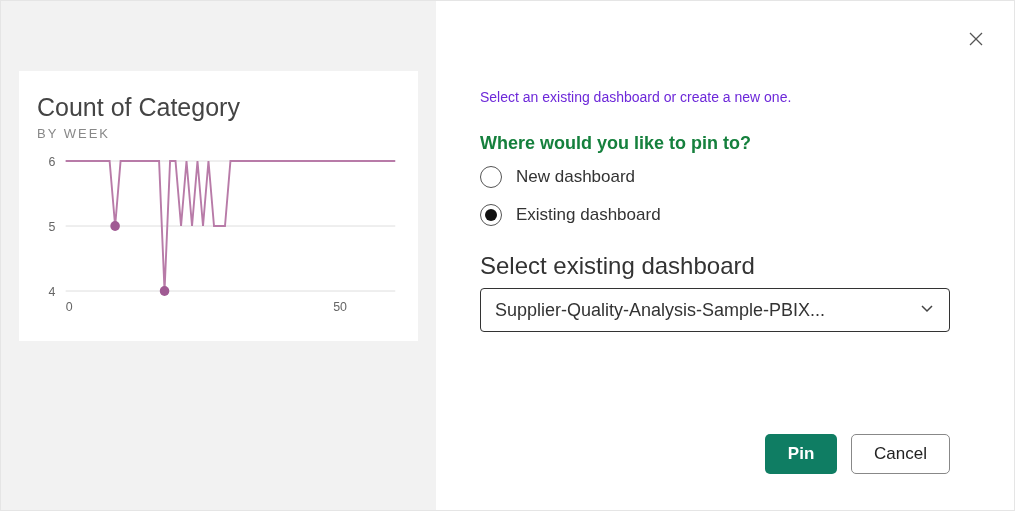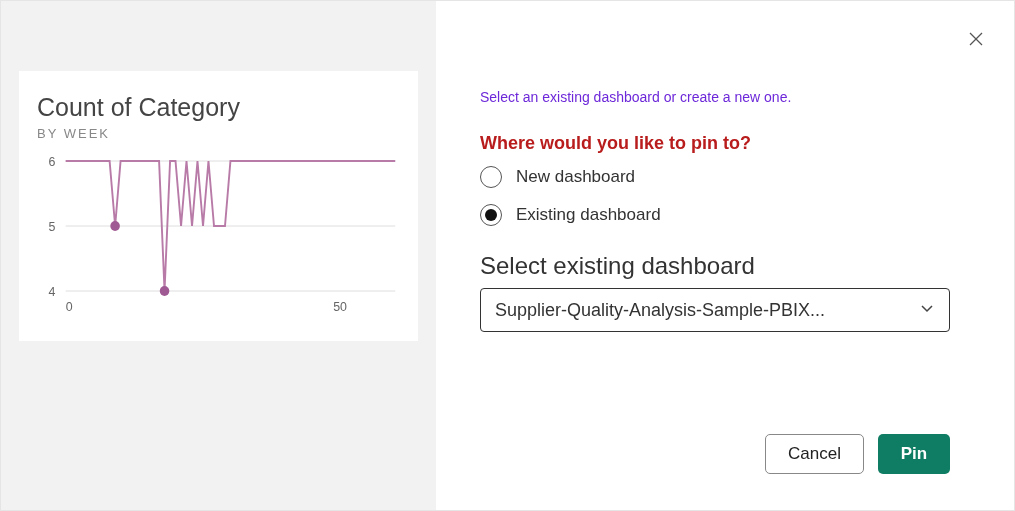"Where would you like to" .section-heading { color: #b91c1c -> #15803d }
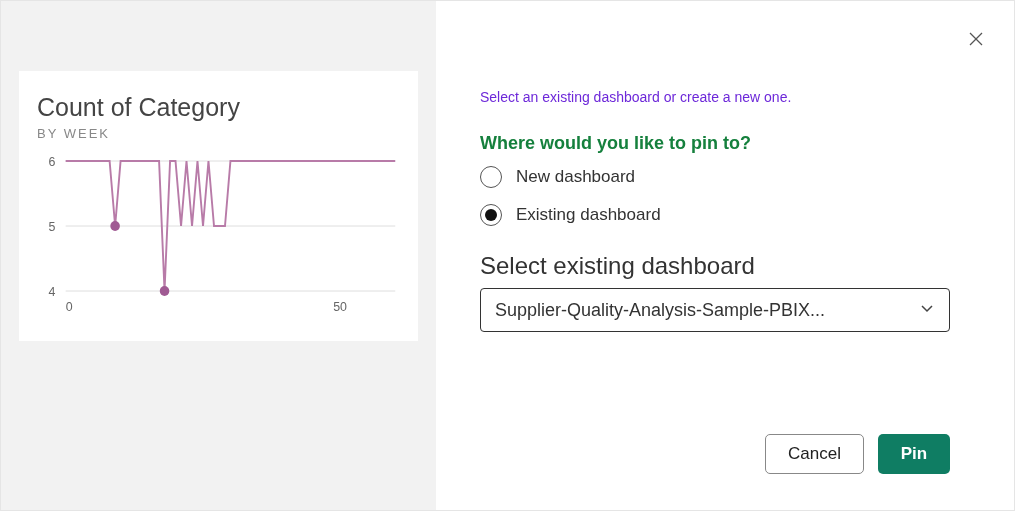"Cancel" div.btn { order: before "Pin" -> after "Pin" }
